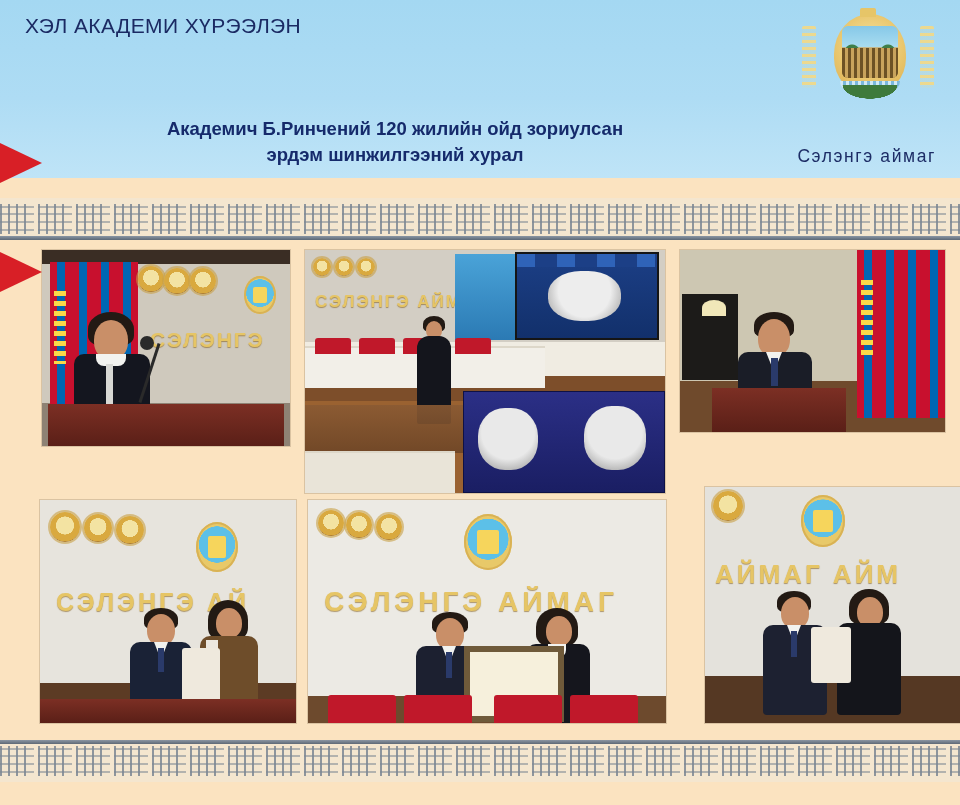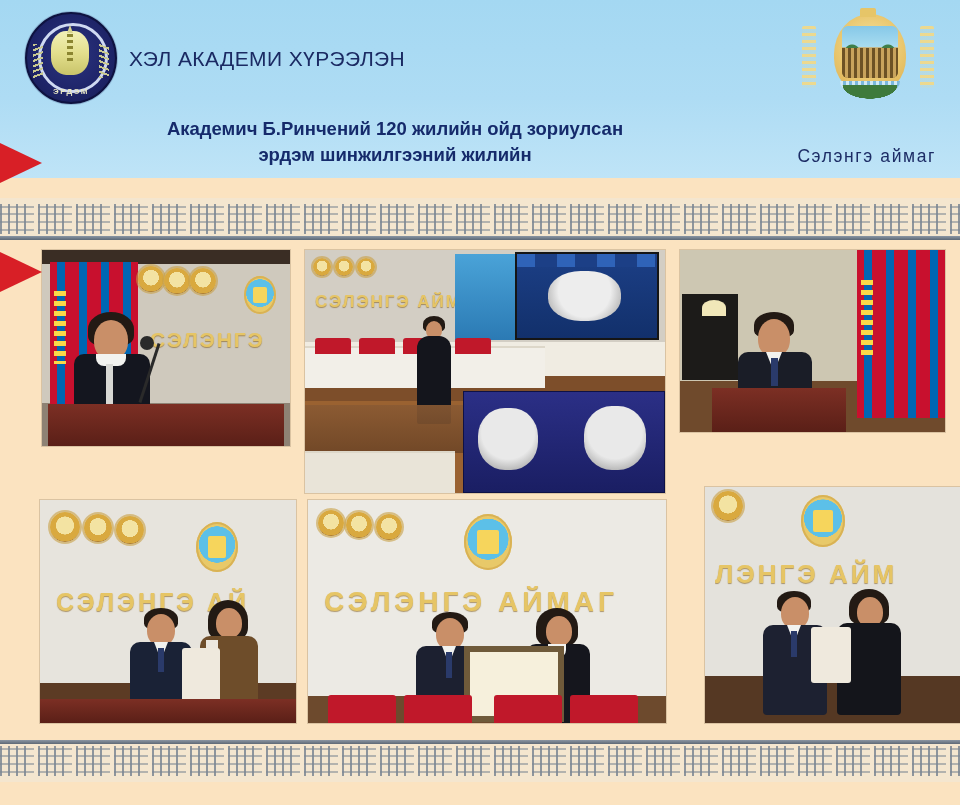"ЭРДЭМ" div.seal { html: <div> <div></div> <div></div> <div></div> <div></div> <div></div> <div></div> <div>ЭРДЭМ</div> </div> -> none }
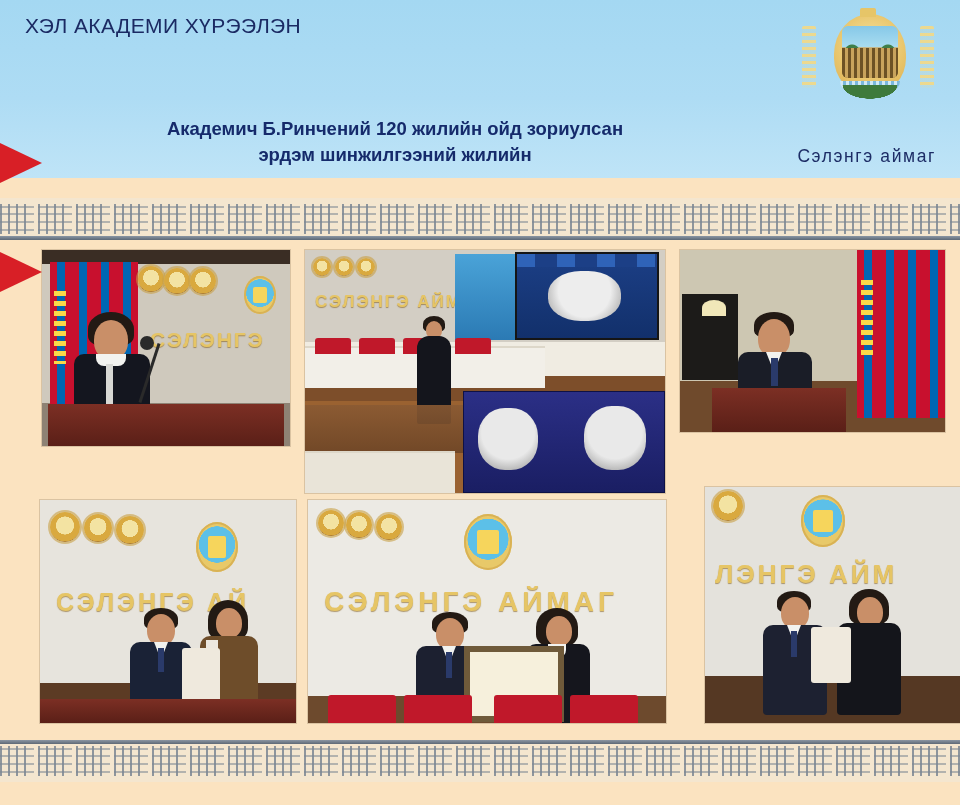"эрдэм шинжилгээний жилийн" span { text: жилийн -> хурал }
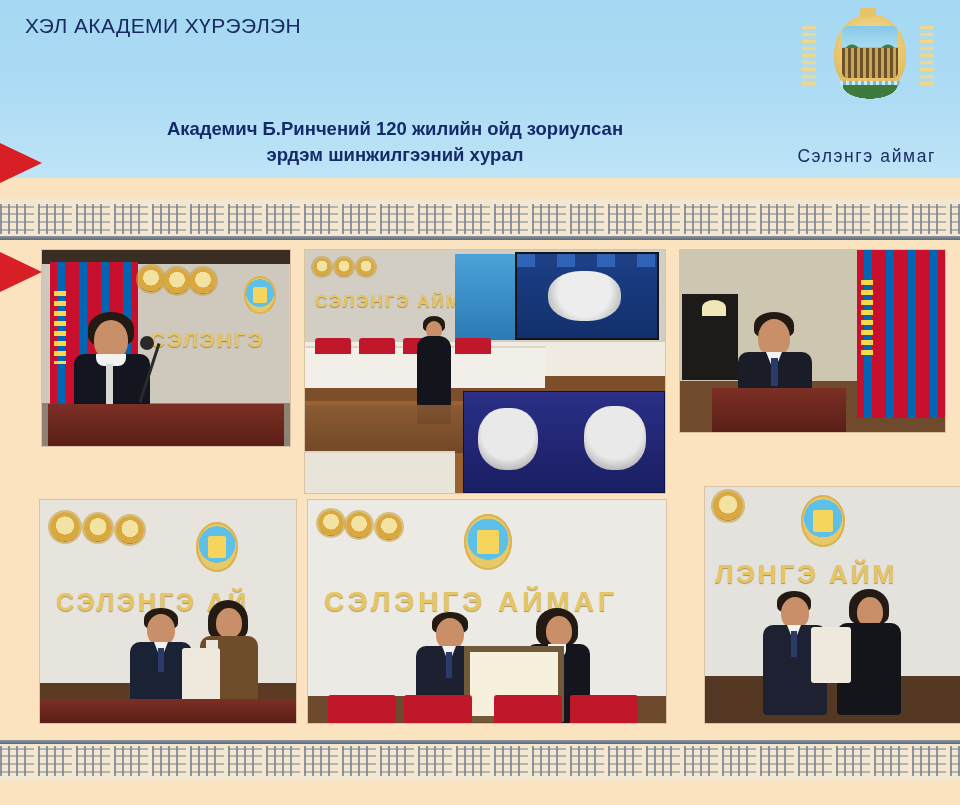"ЛЭНГЭ АЙМ" div.goldtext { text: ЛЭНГЭ -> АЙМАГ }
